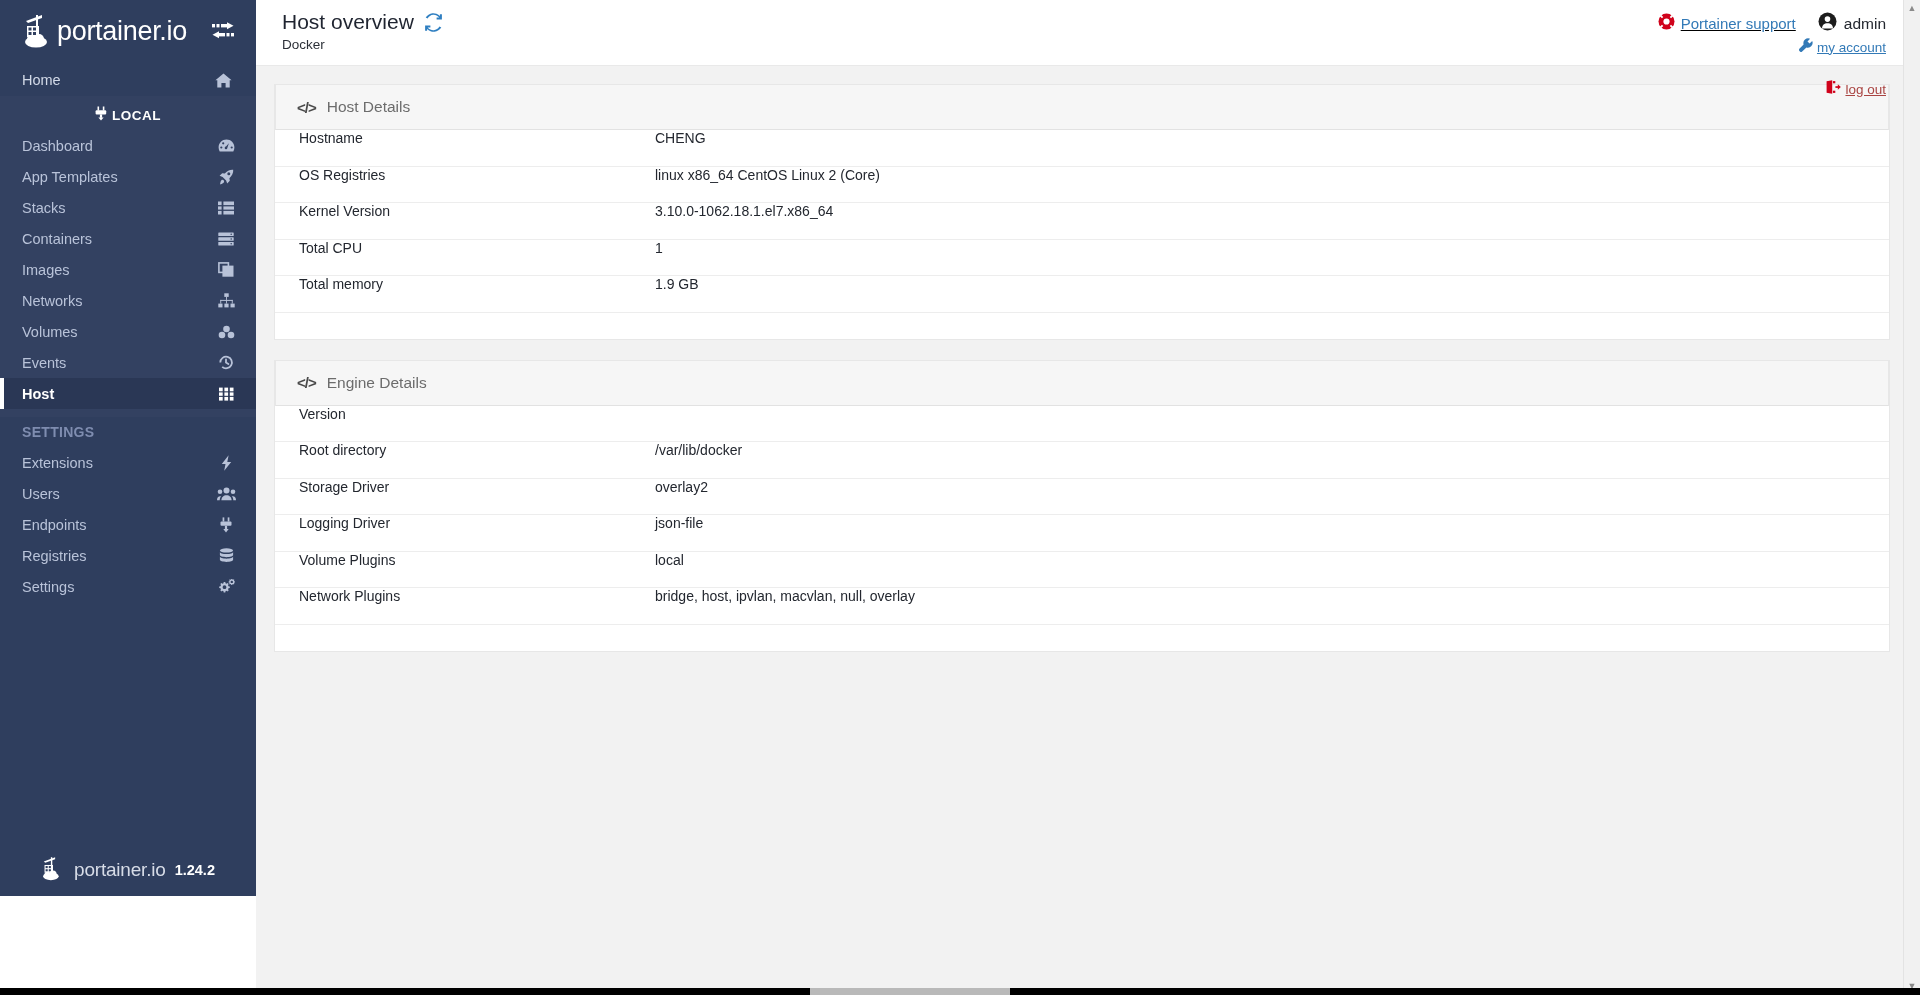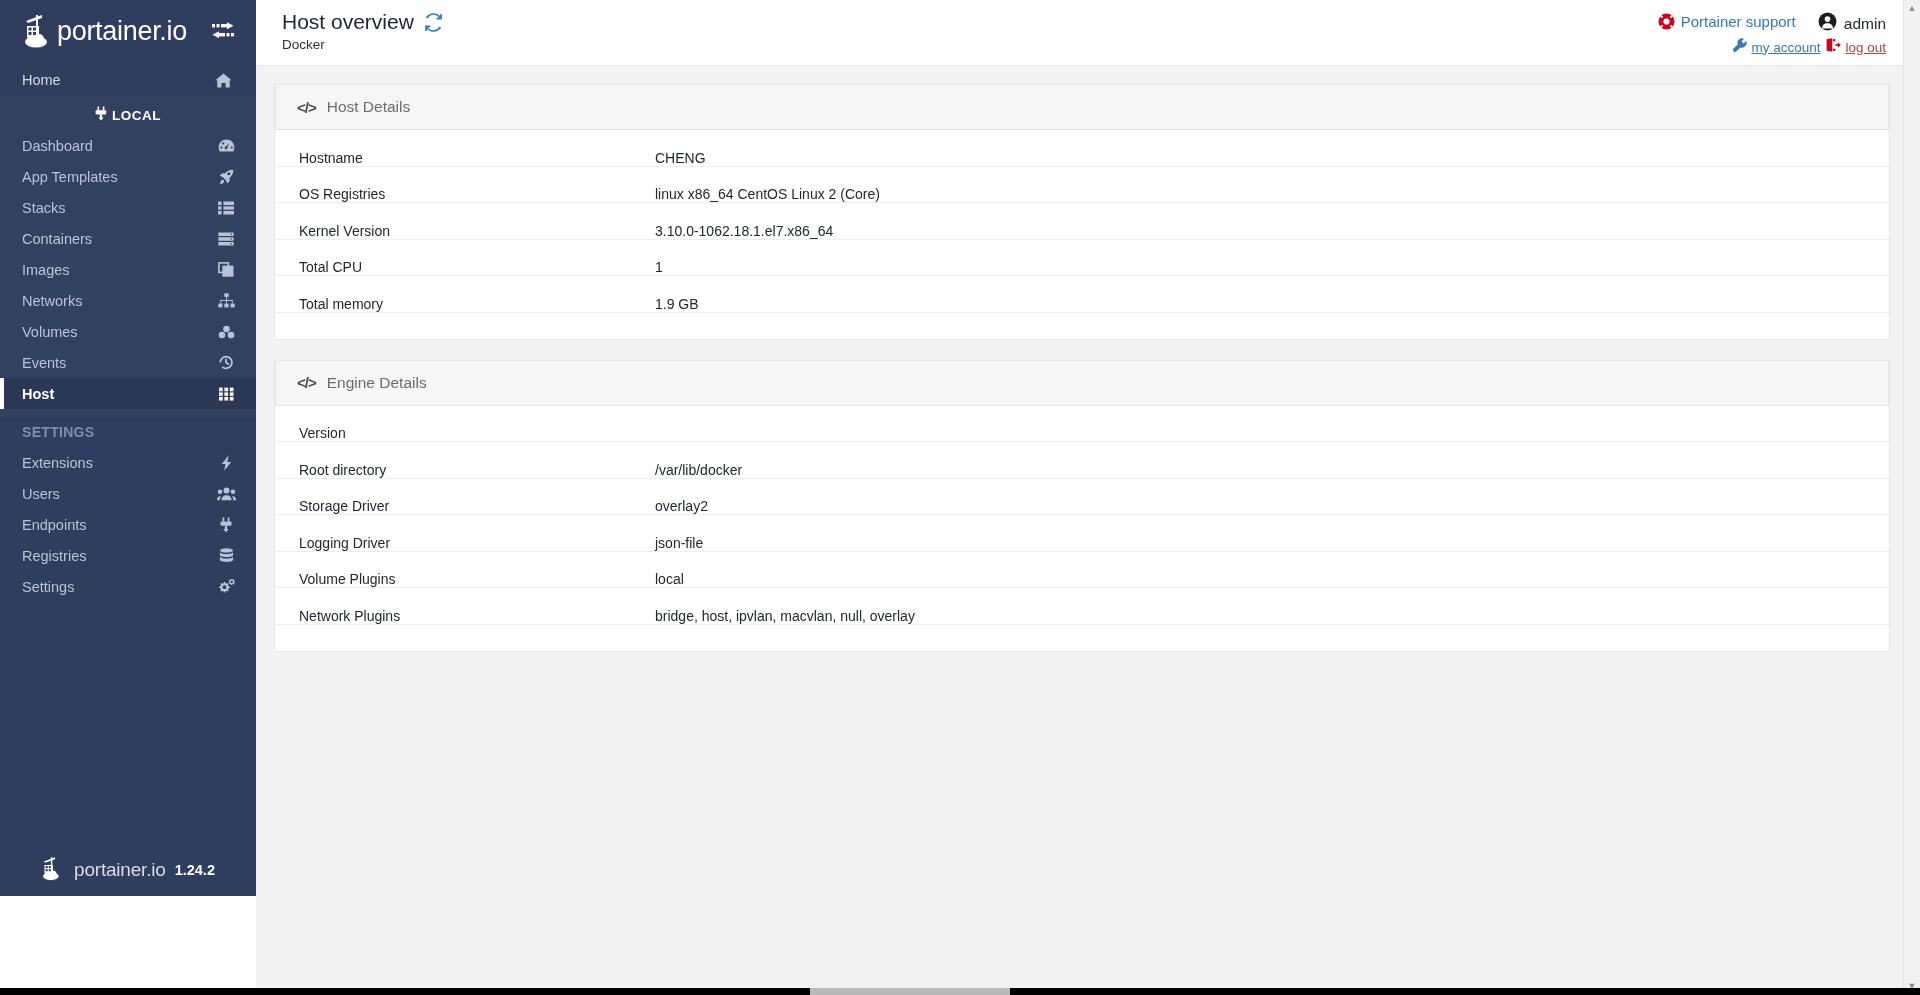"Portainer support" .tb-support { align-items: flex-start -> center; text-decoration: none -> underline }
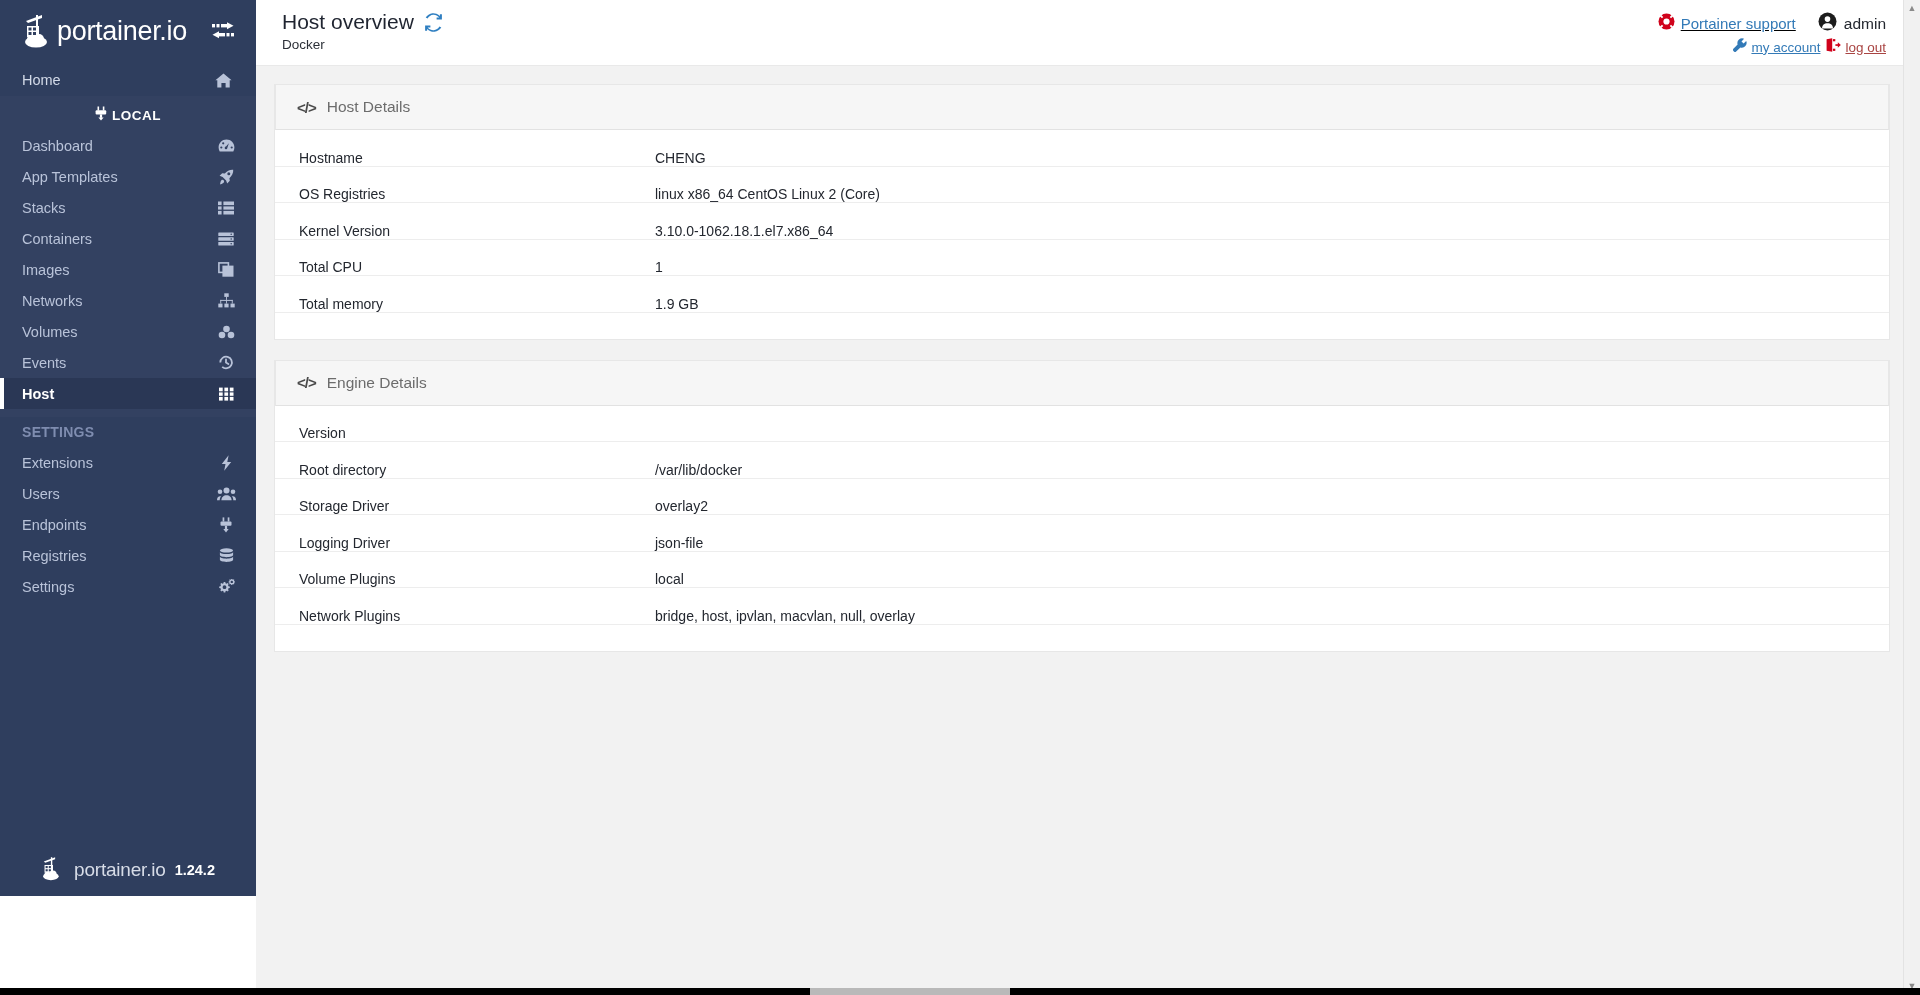"my account" .tb-right-row2 { flex-direction: none -> column; gap: 6px -> 24px }
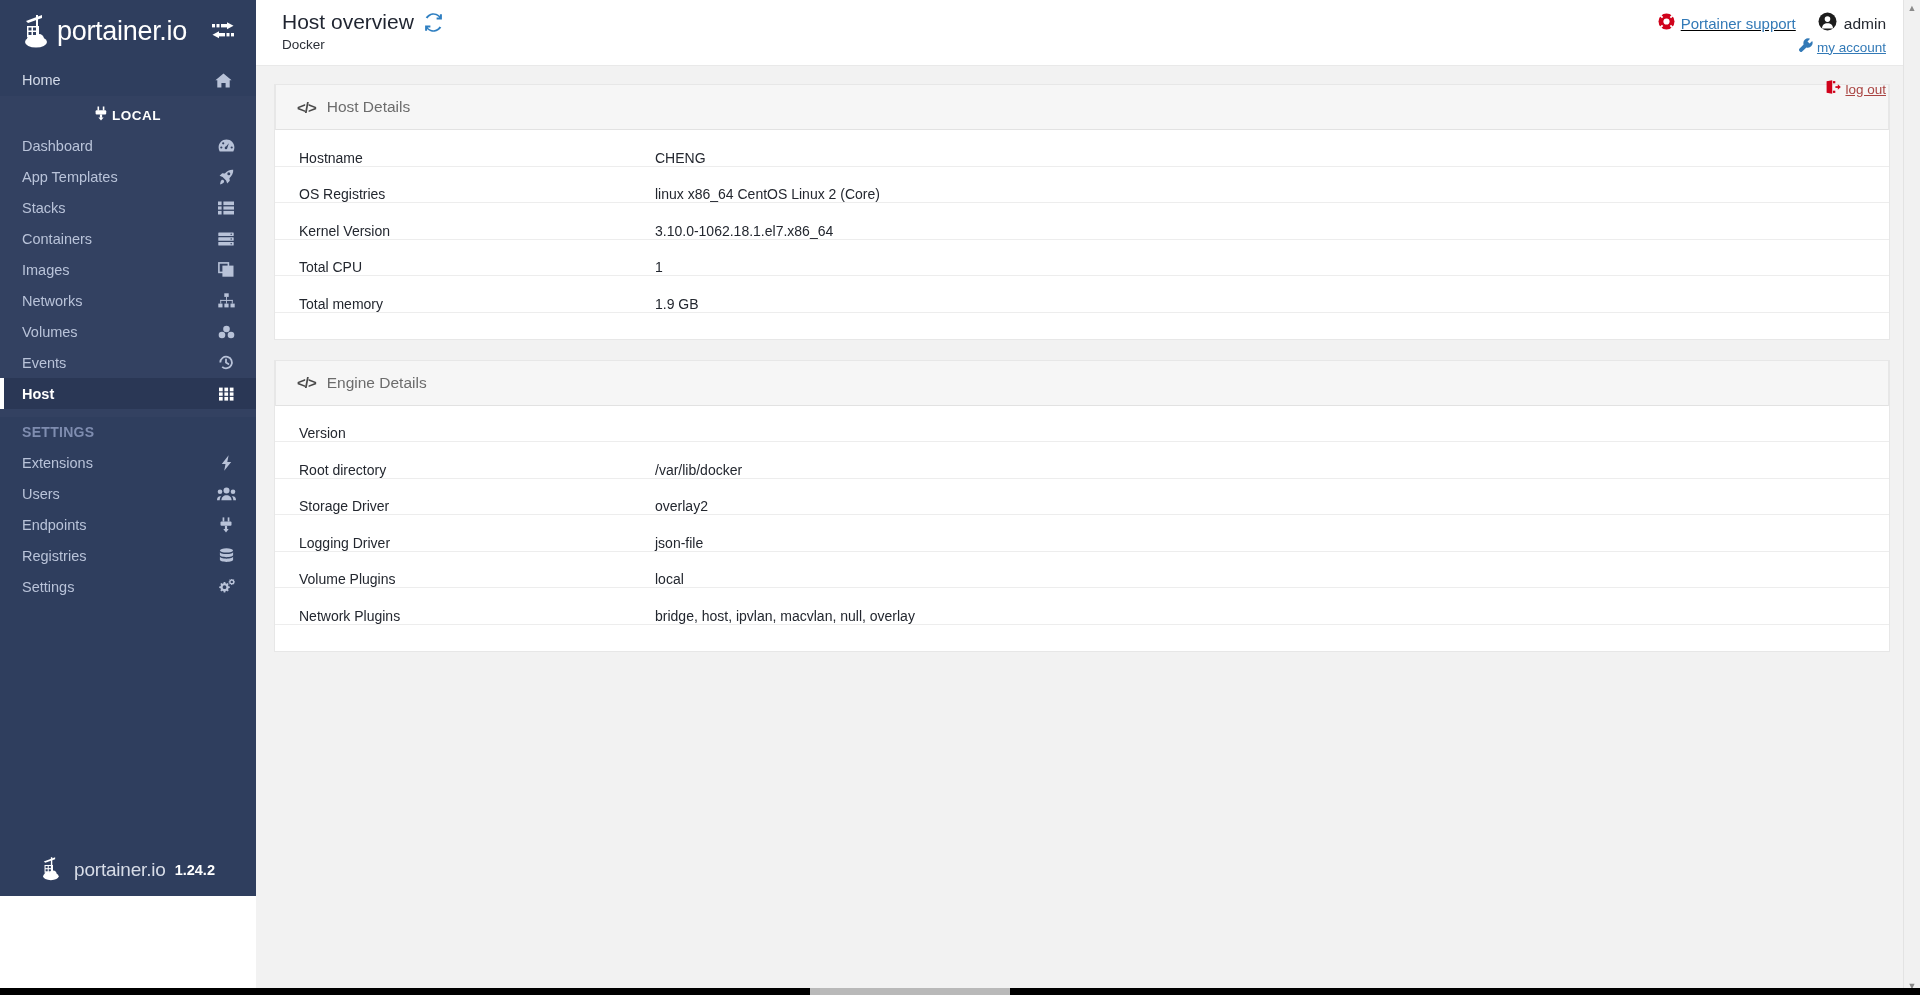"Hostname" .trow { align-items: flex-end -> flex-start }
